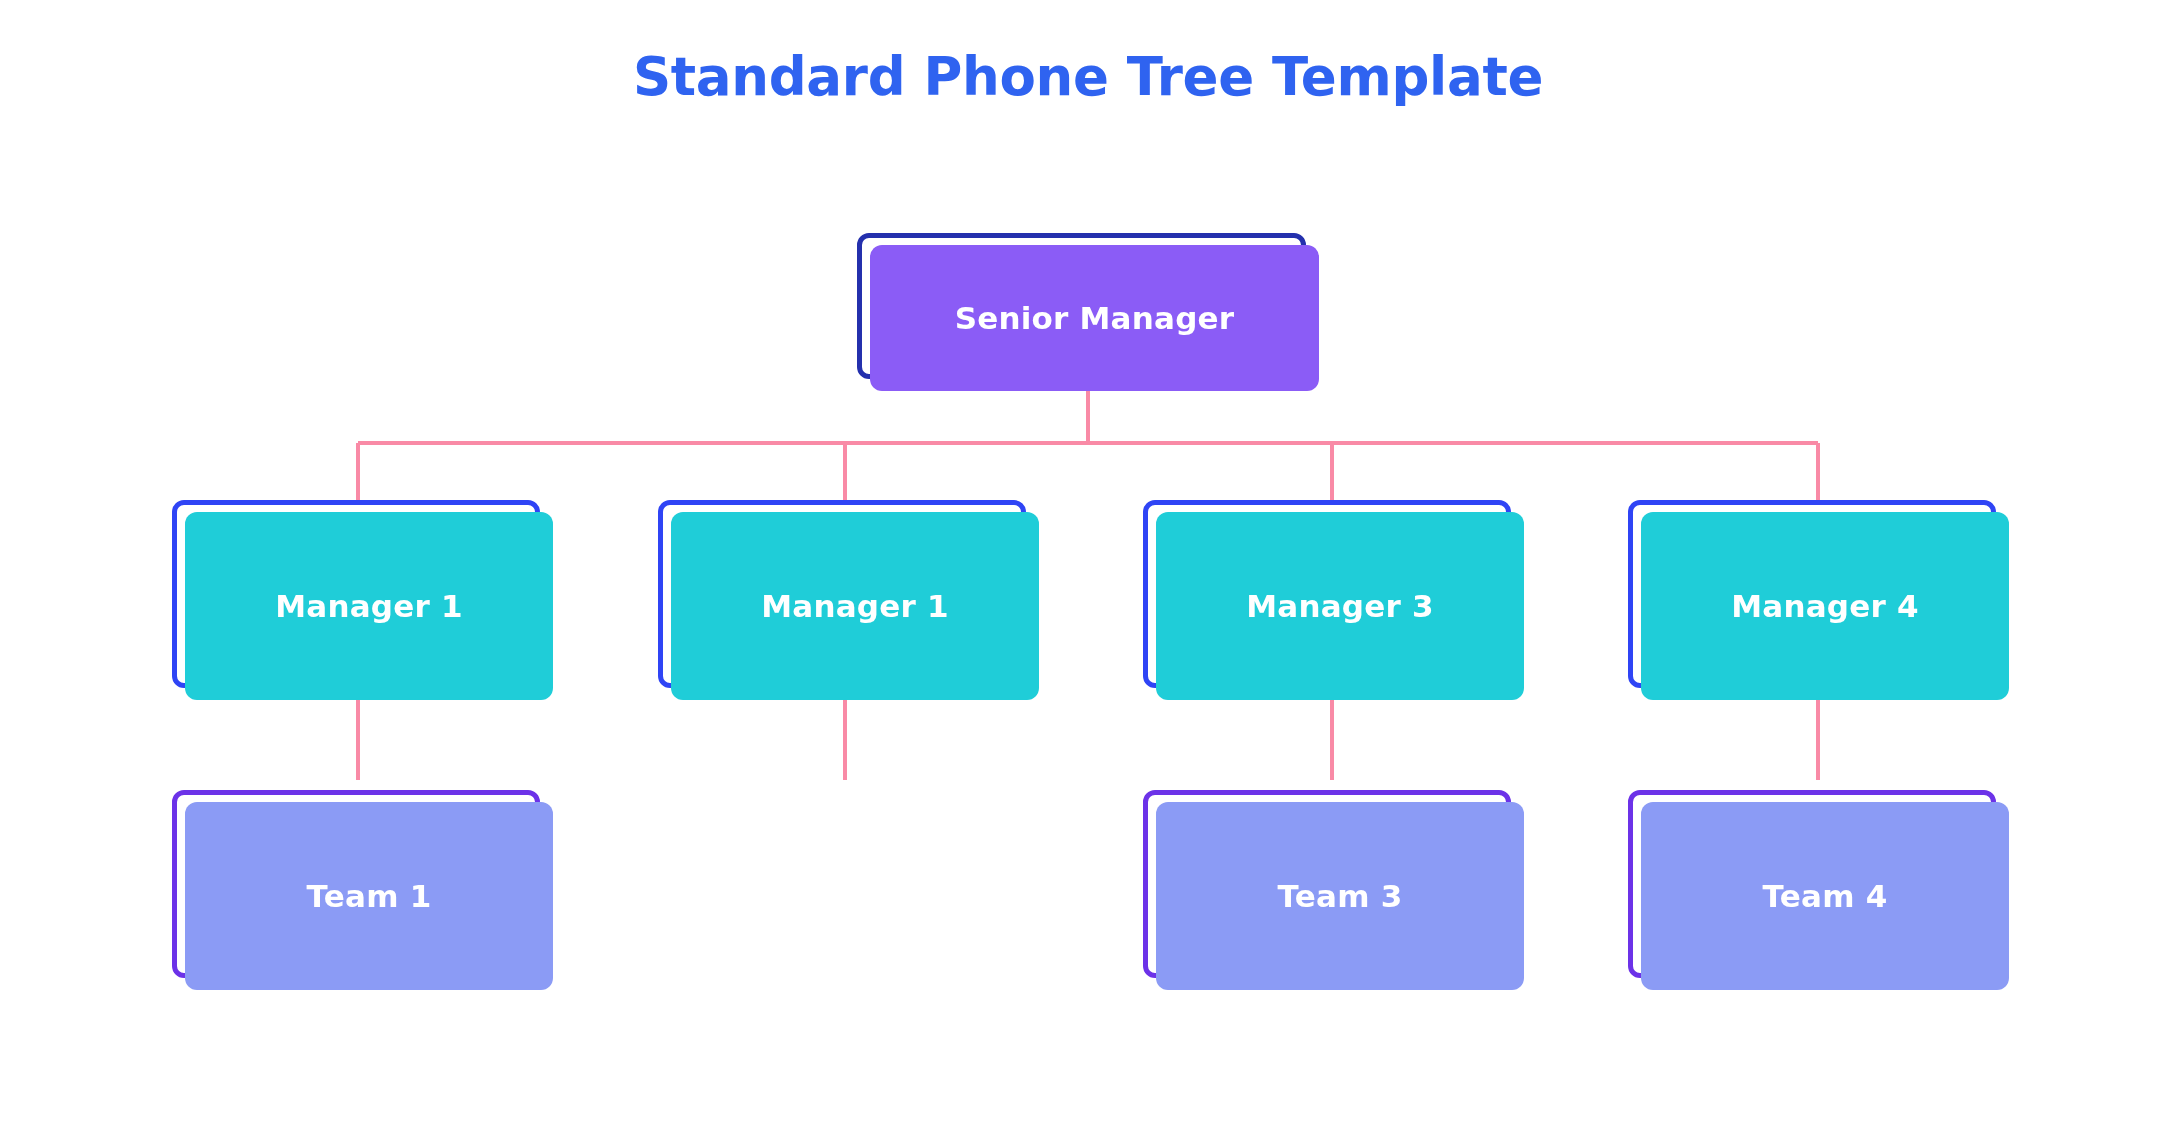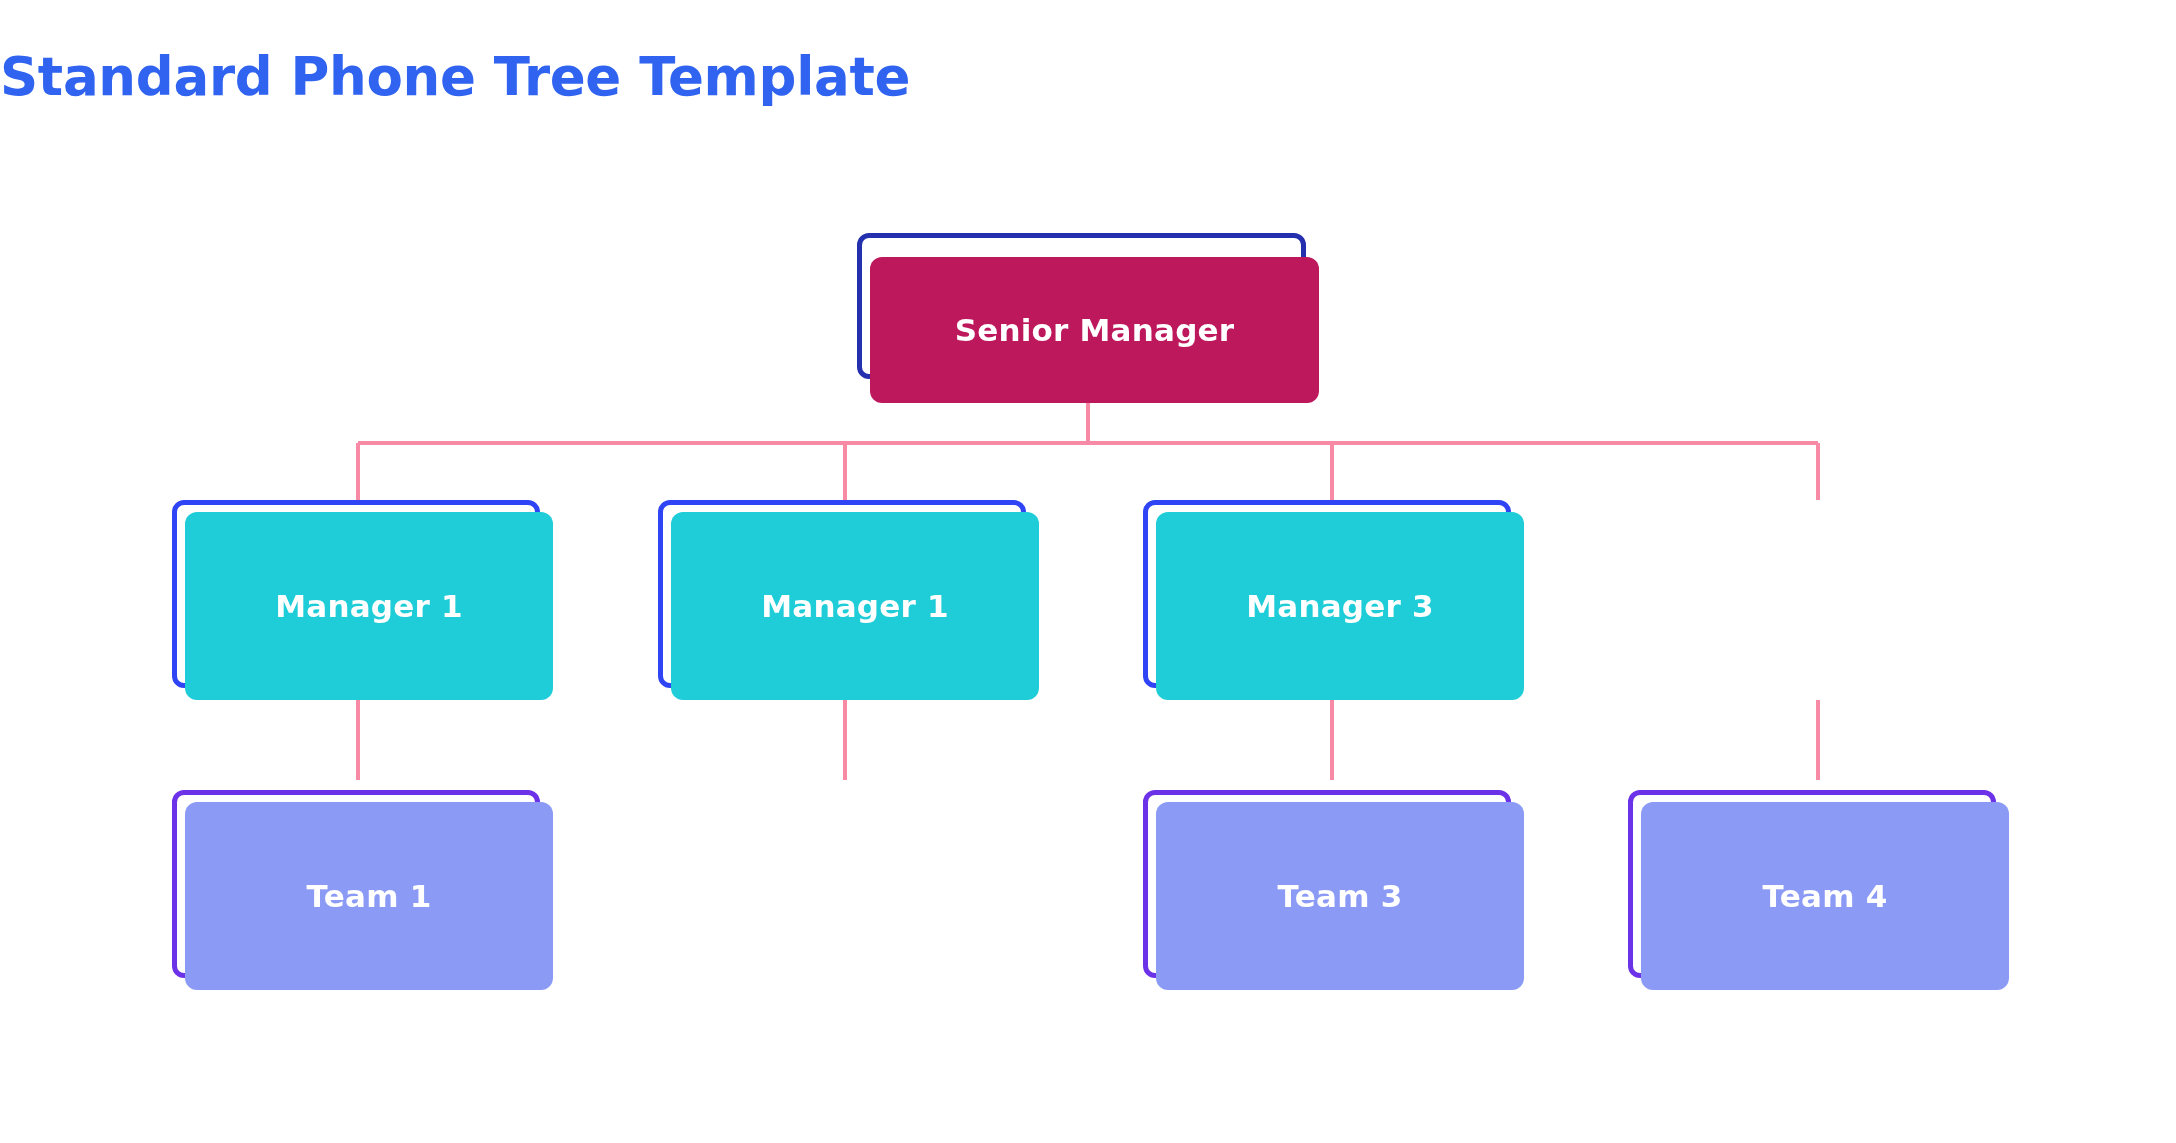"Standard Phone Tree Template" #chart-title { text-align: none -> center }
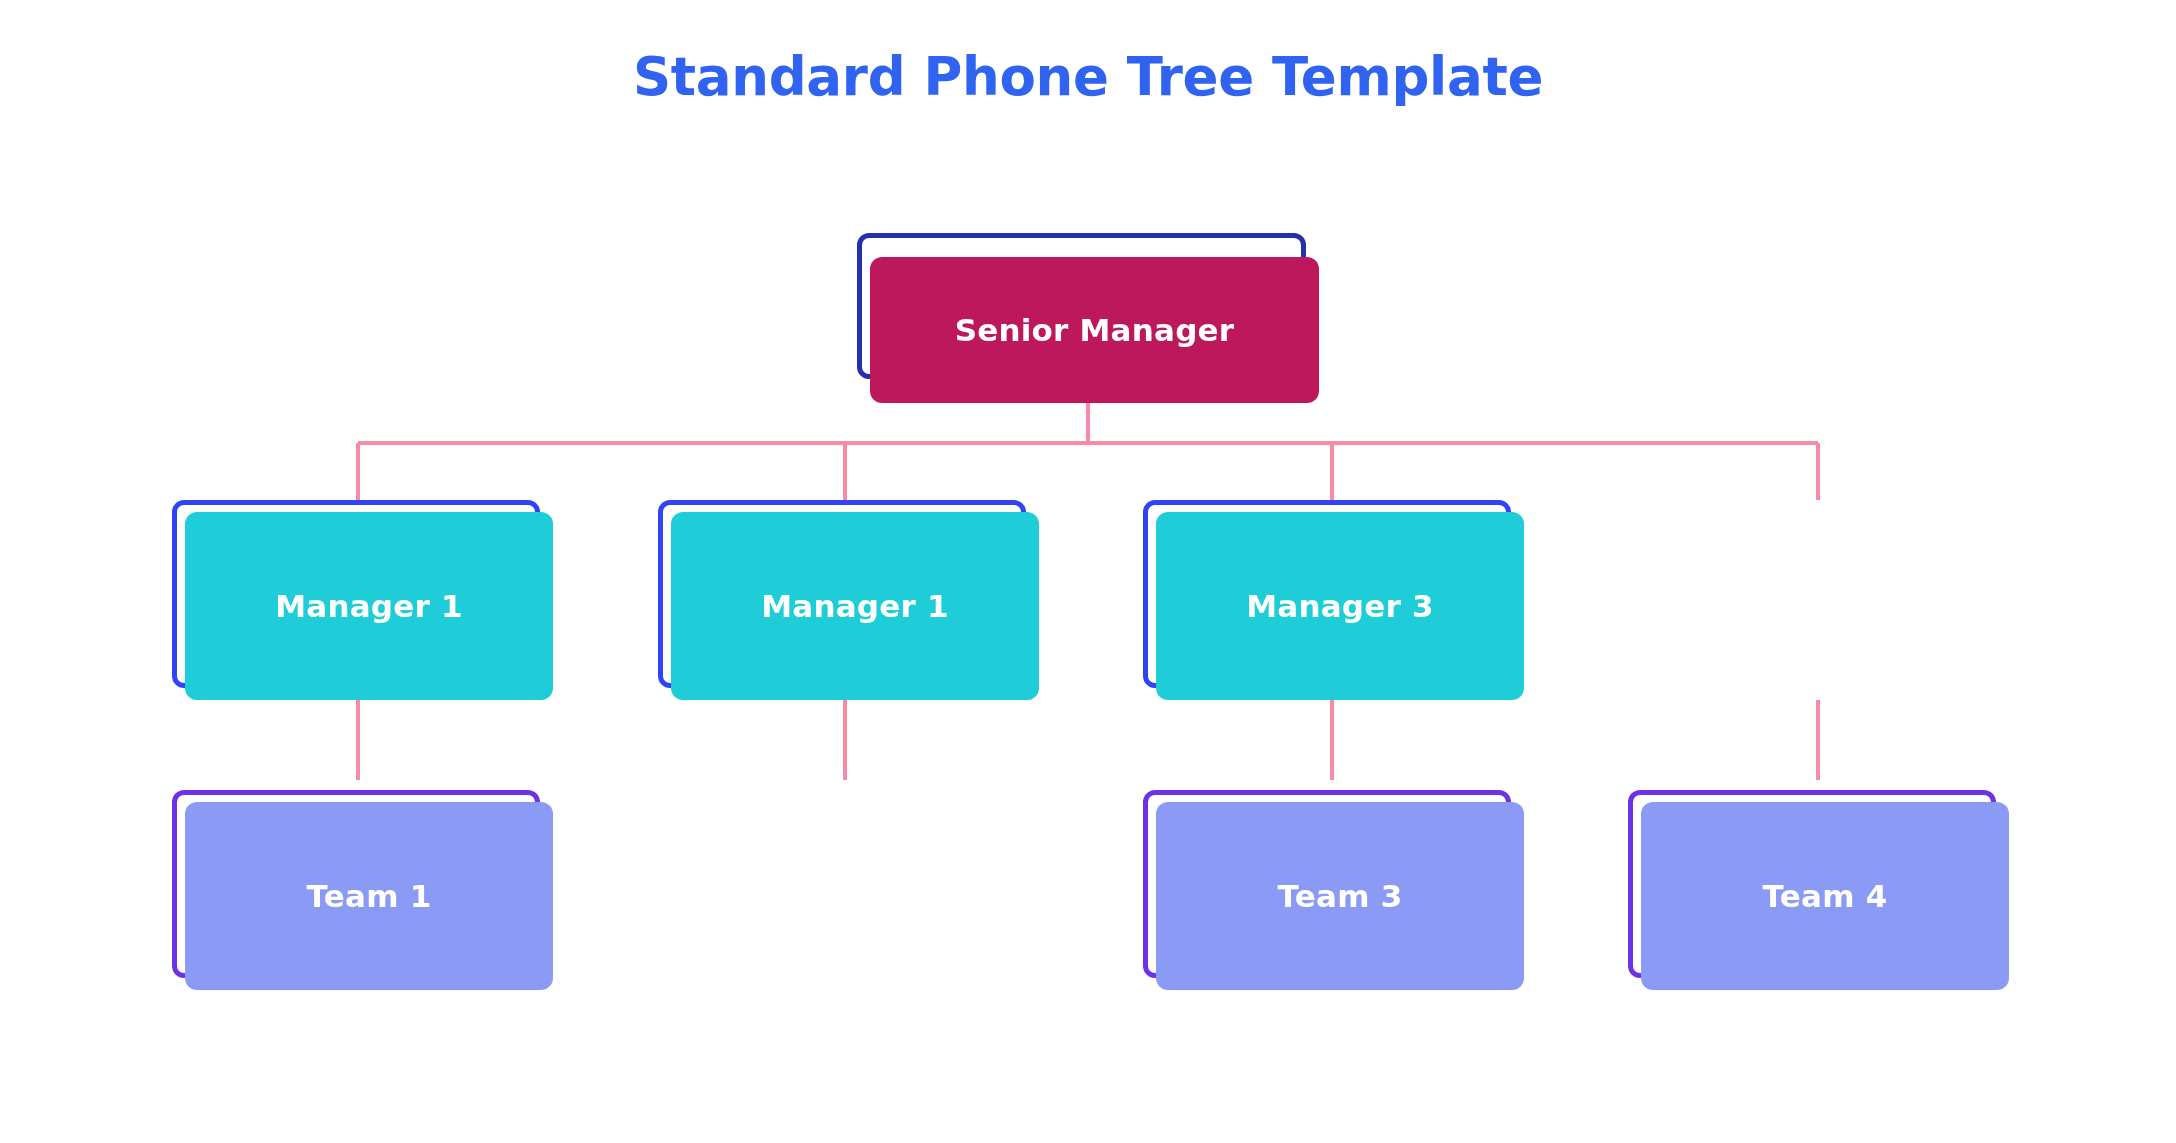"Senior Manager" .node.root .node-fill { background: #be185d -> #8b5cf6; margin-top: 12px -> none }
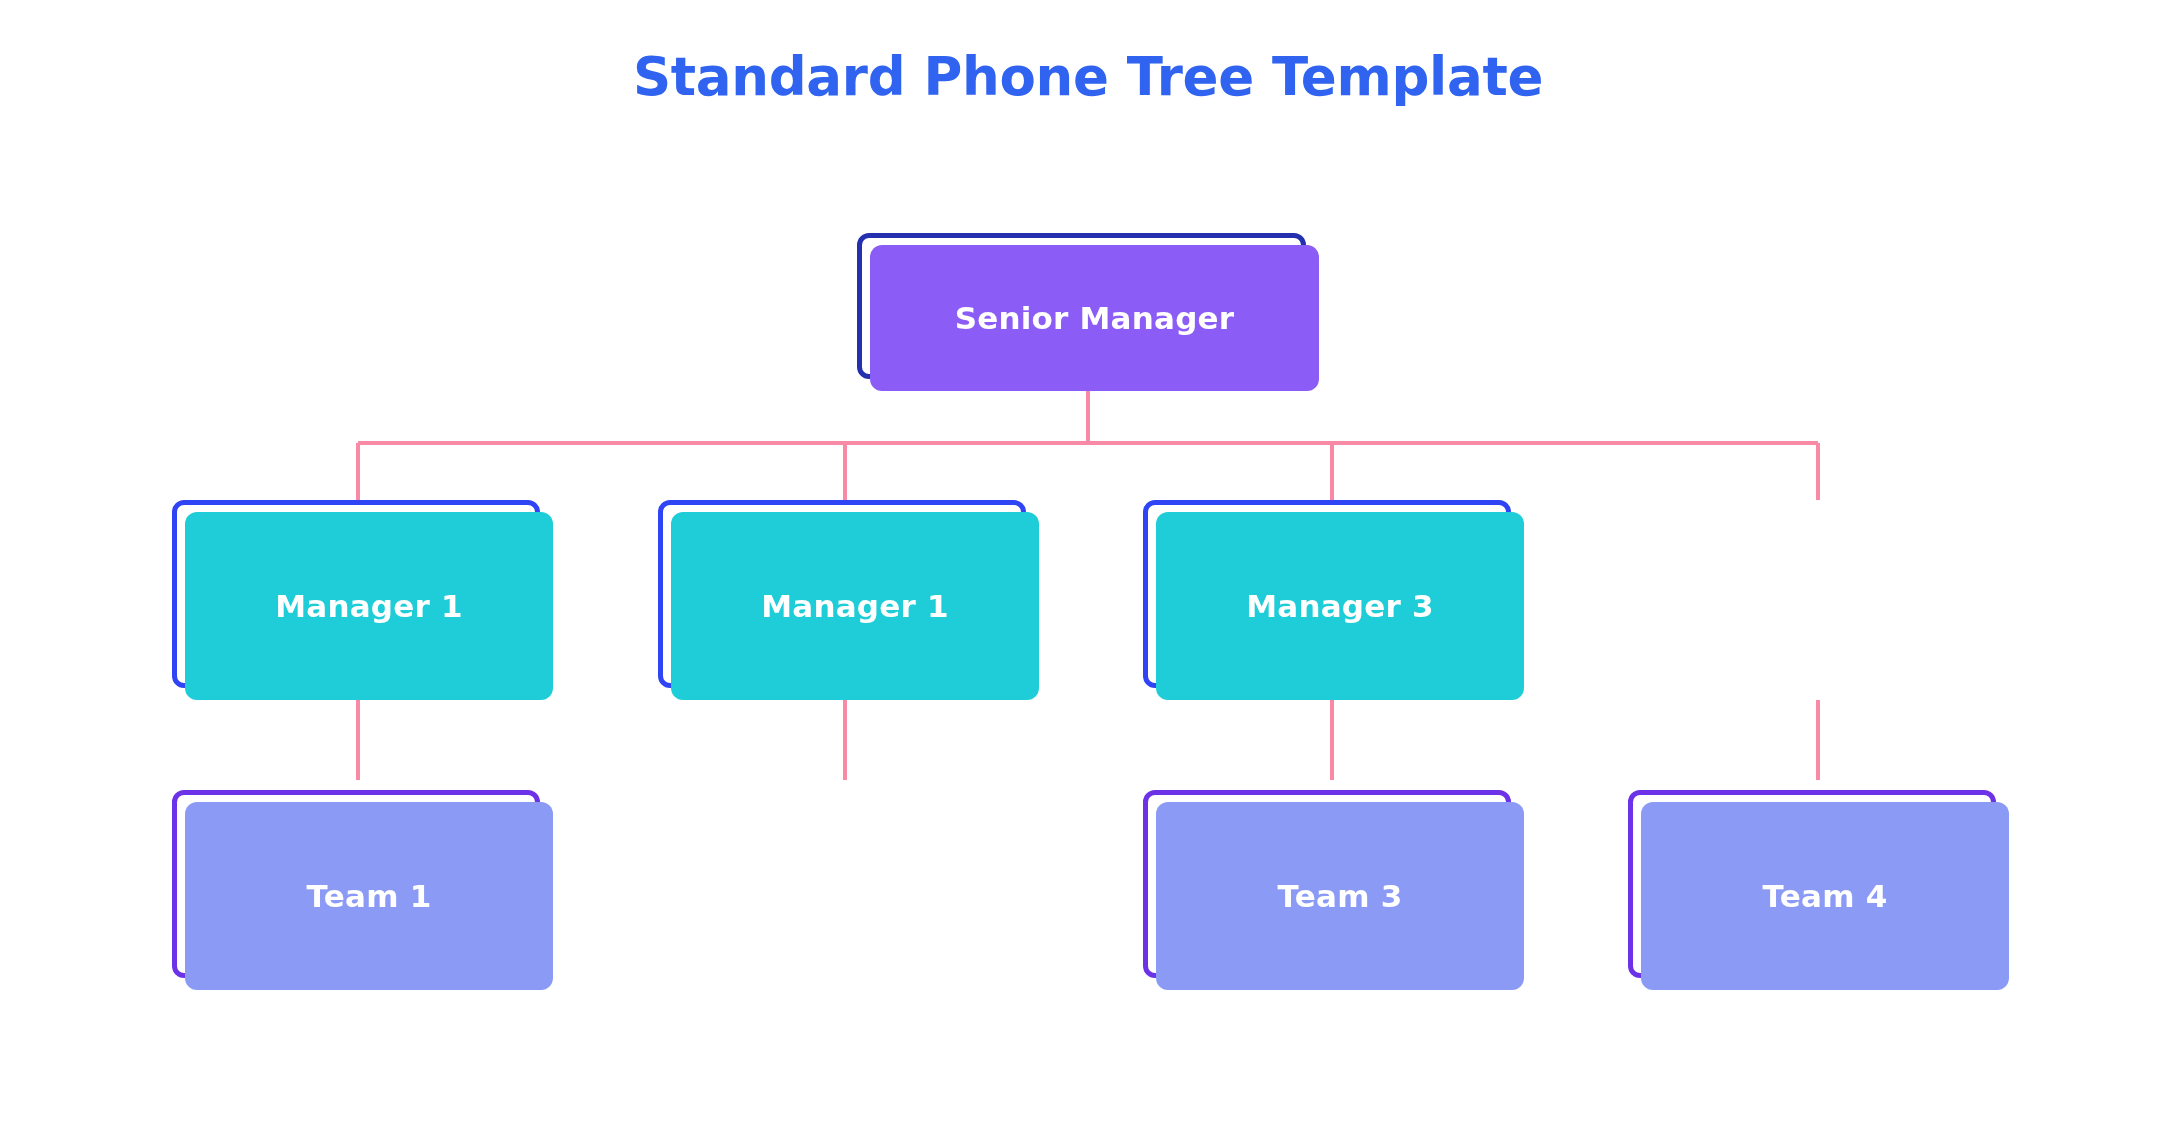"Manager 4" div.node { html: none -> <div> <div></div> <div> <span>Manager 4</span> </div> </div> }
